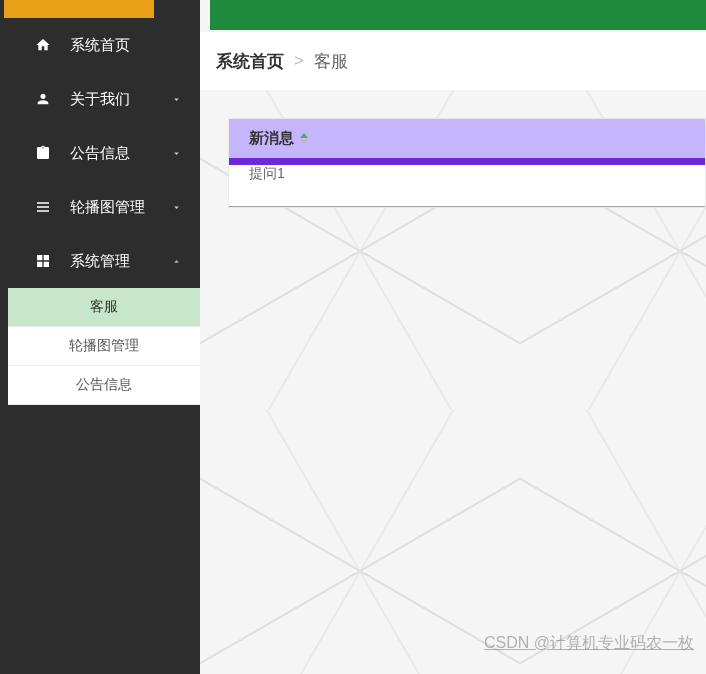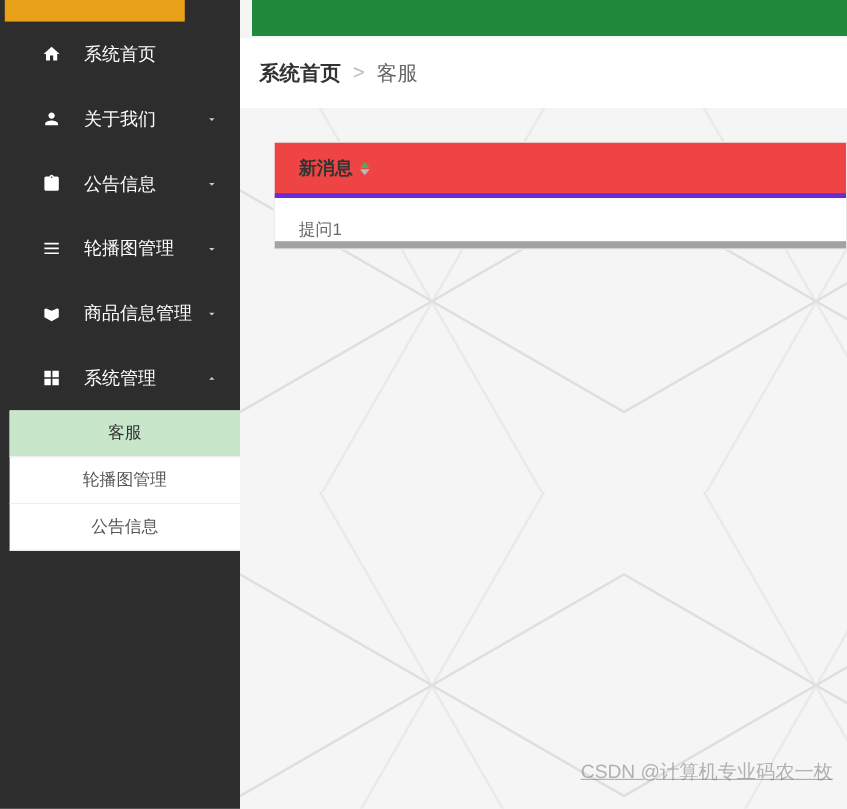"新消息" .thead { background: #ef4444 -> #c4b5fd; border-bottom: 4px solid #6d28d9 -> 7px solid #6d28d9 }
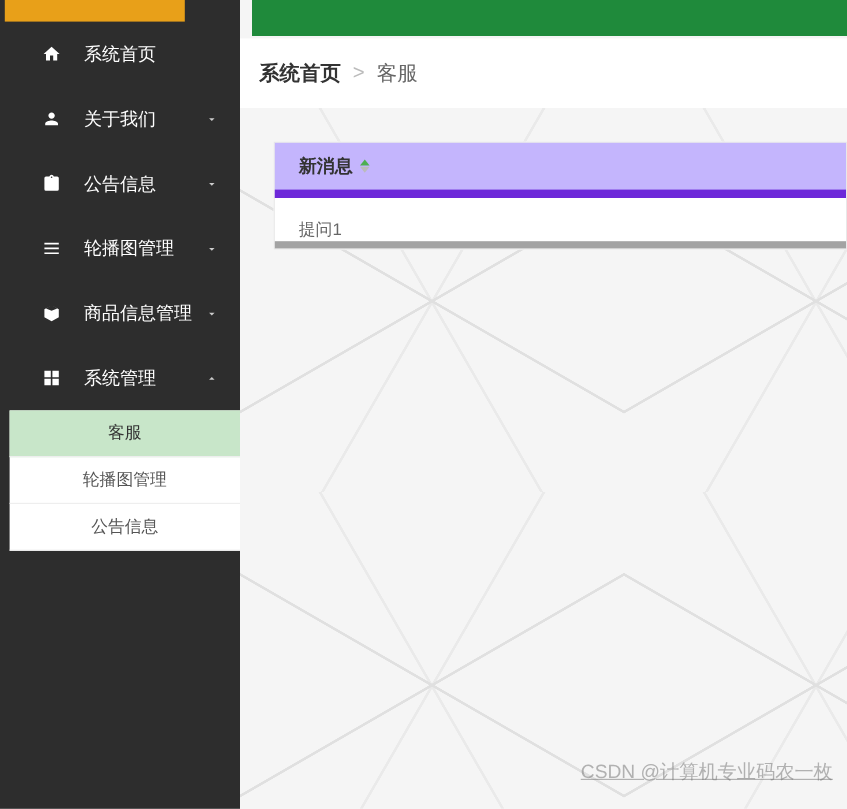"提问1" .trow { align-items: flex-end -> flex-start; border-bottom: 6px solid #a3a3a3 -> 1px solid #a3a3a3 }
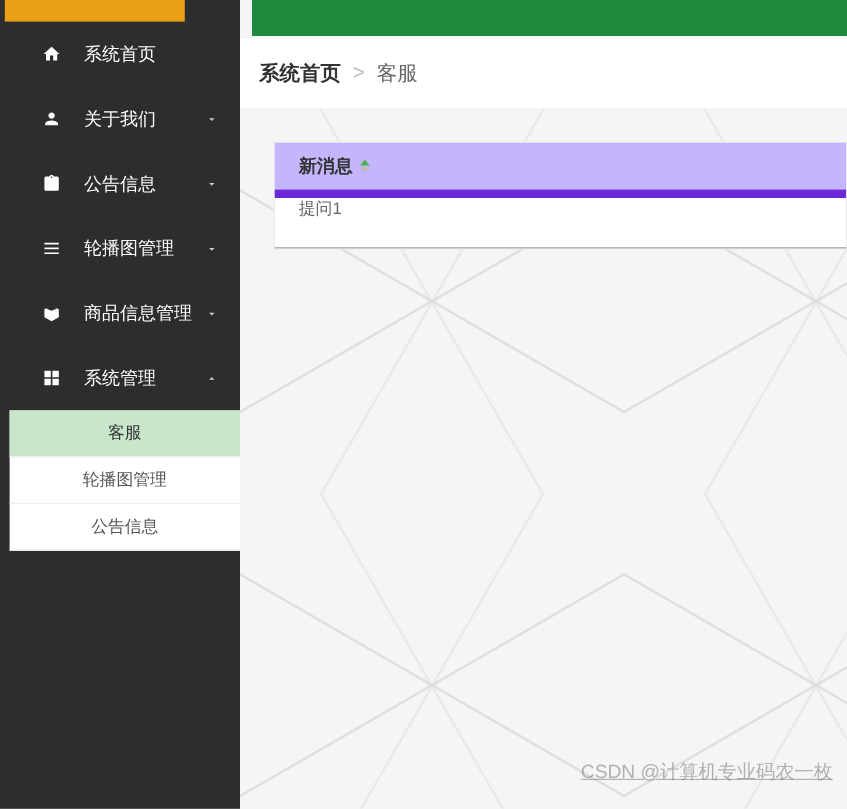"商品信息管理" div.side-item { html: <div> <span> <svg> <path></path> </svg> </span> <span>商品信息管理</span> <span> <svg> <path></path> </svg> </span> </div> -> none }
